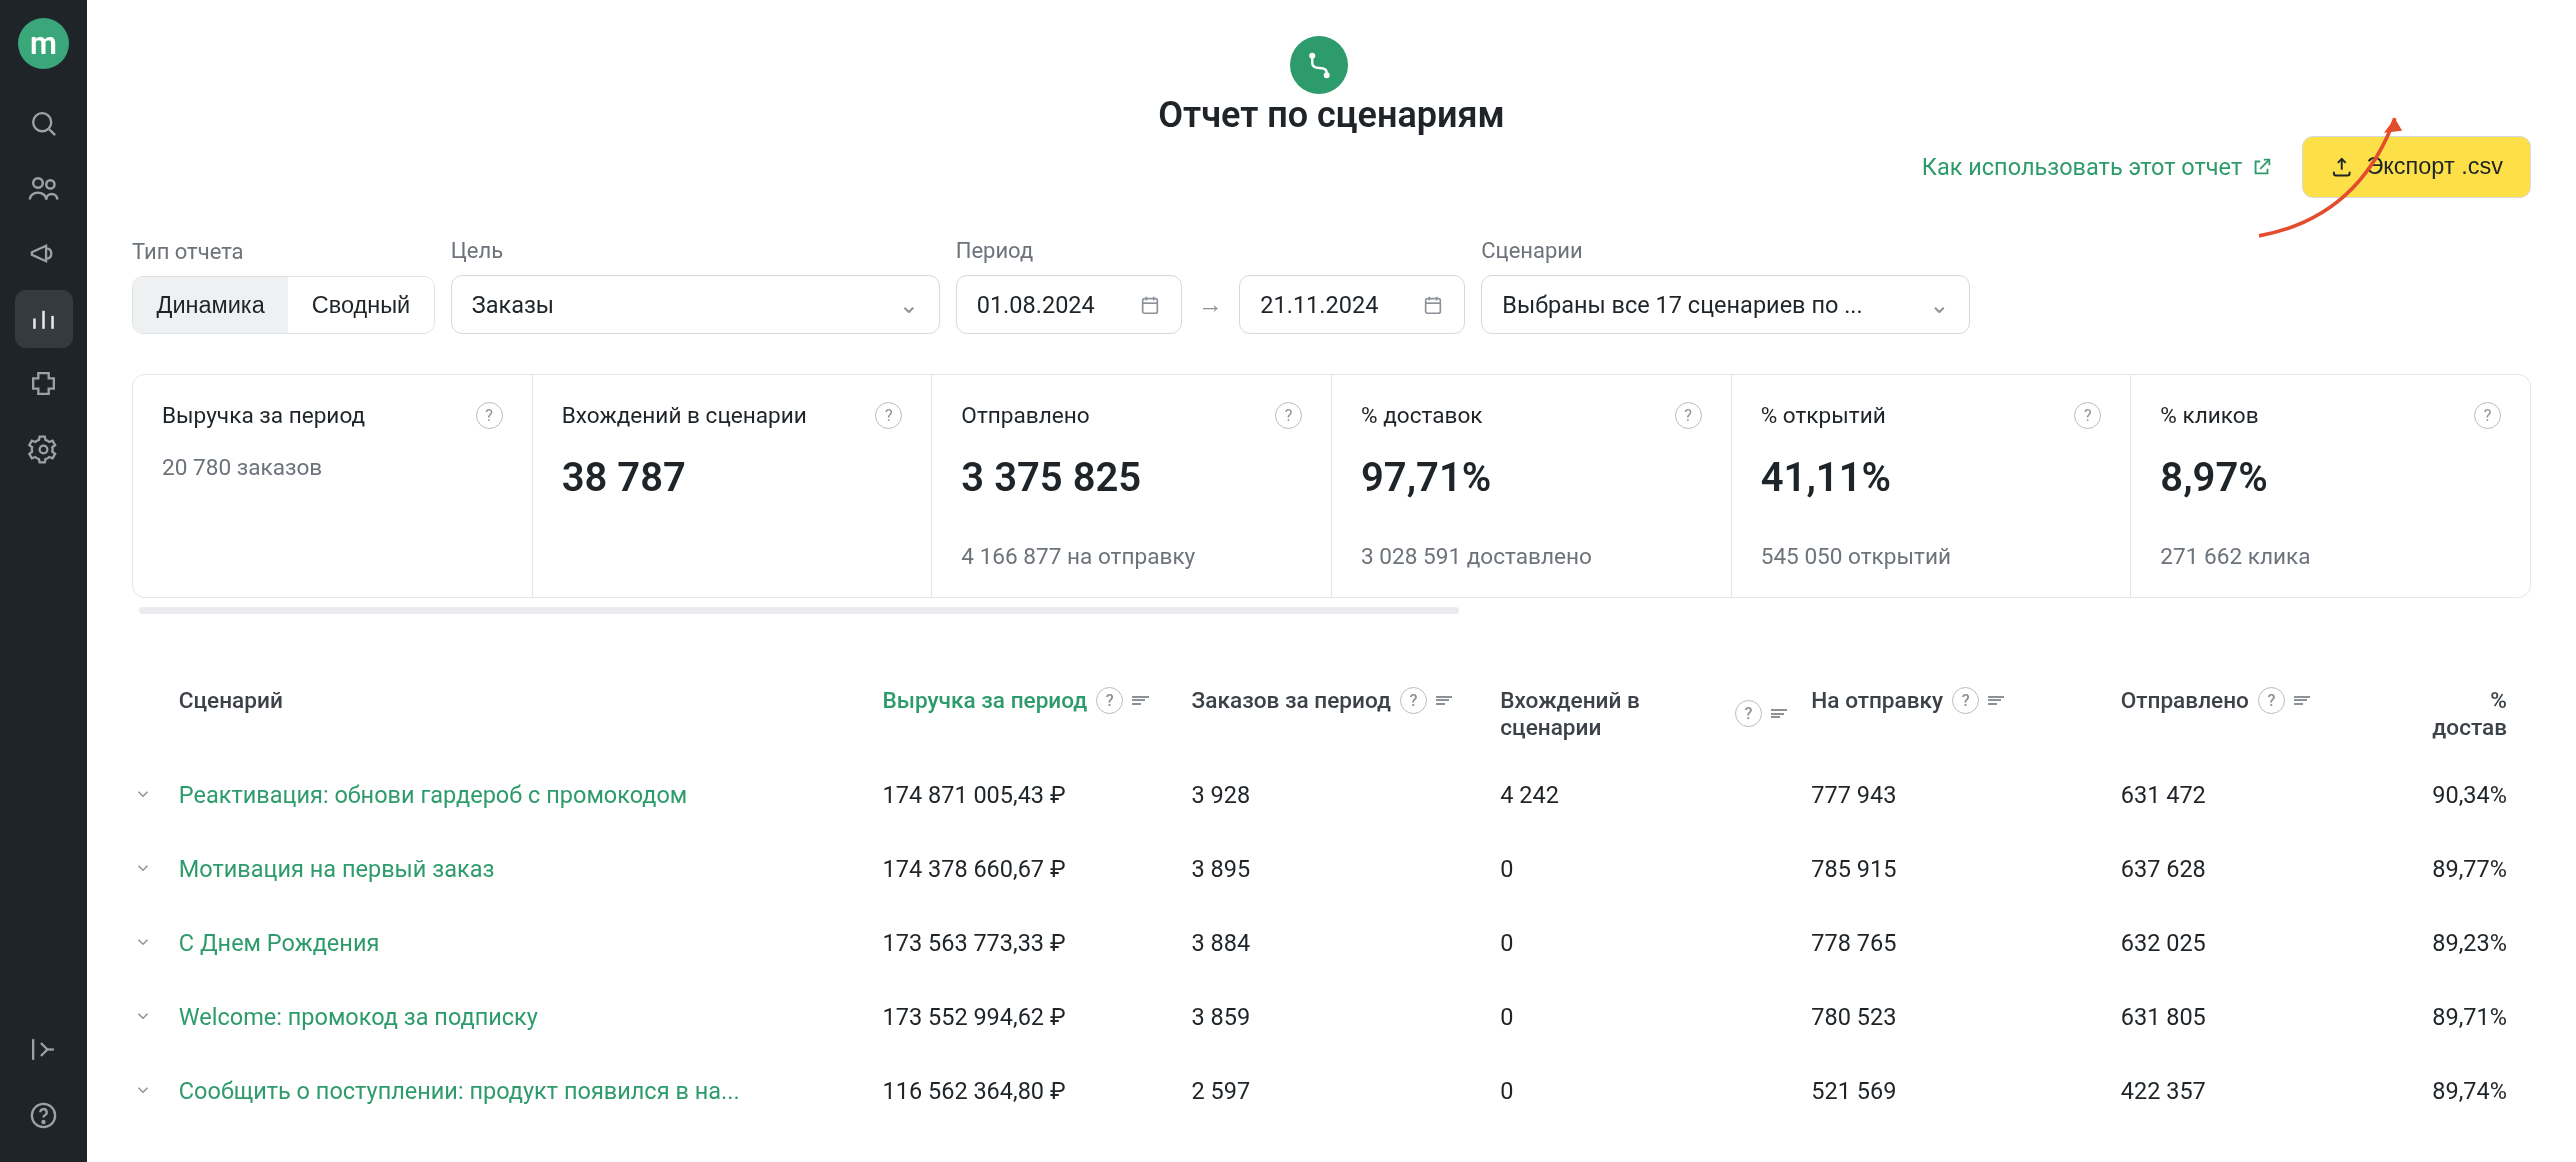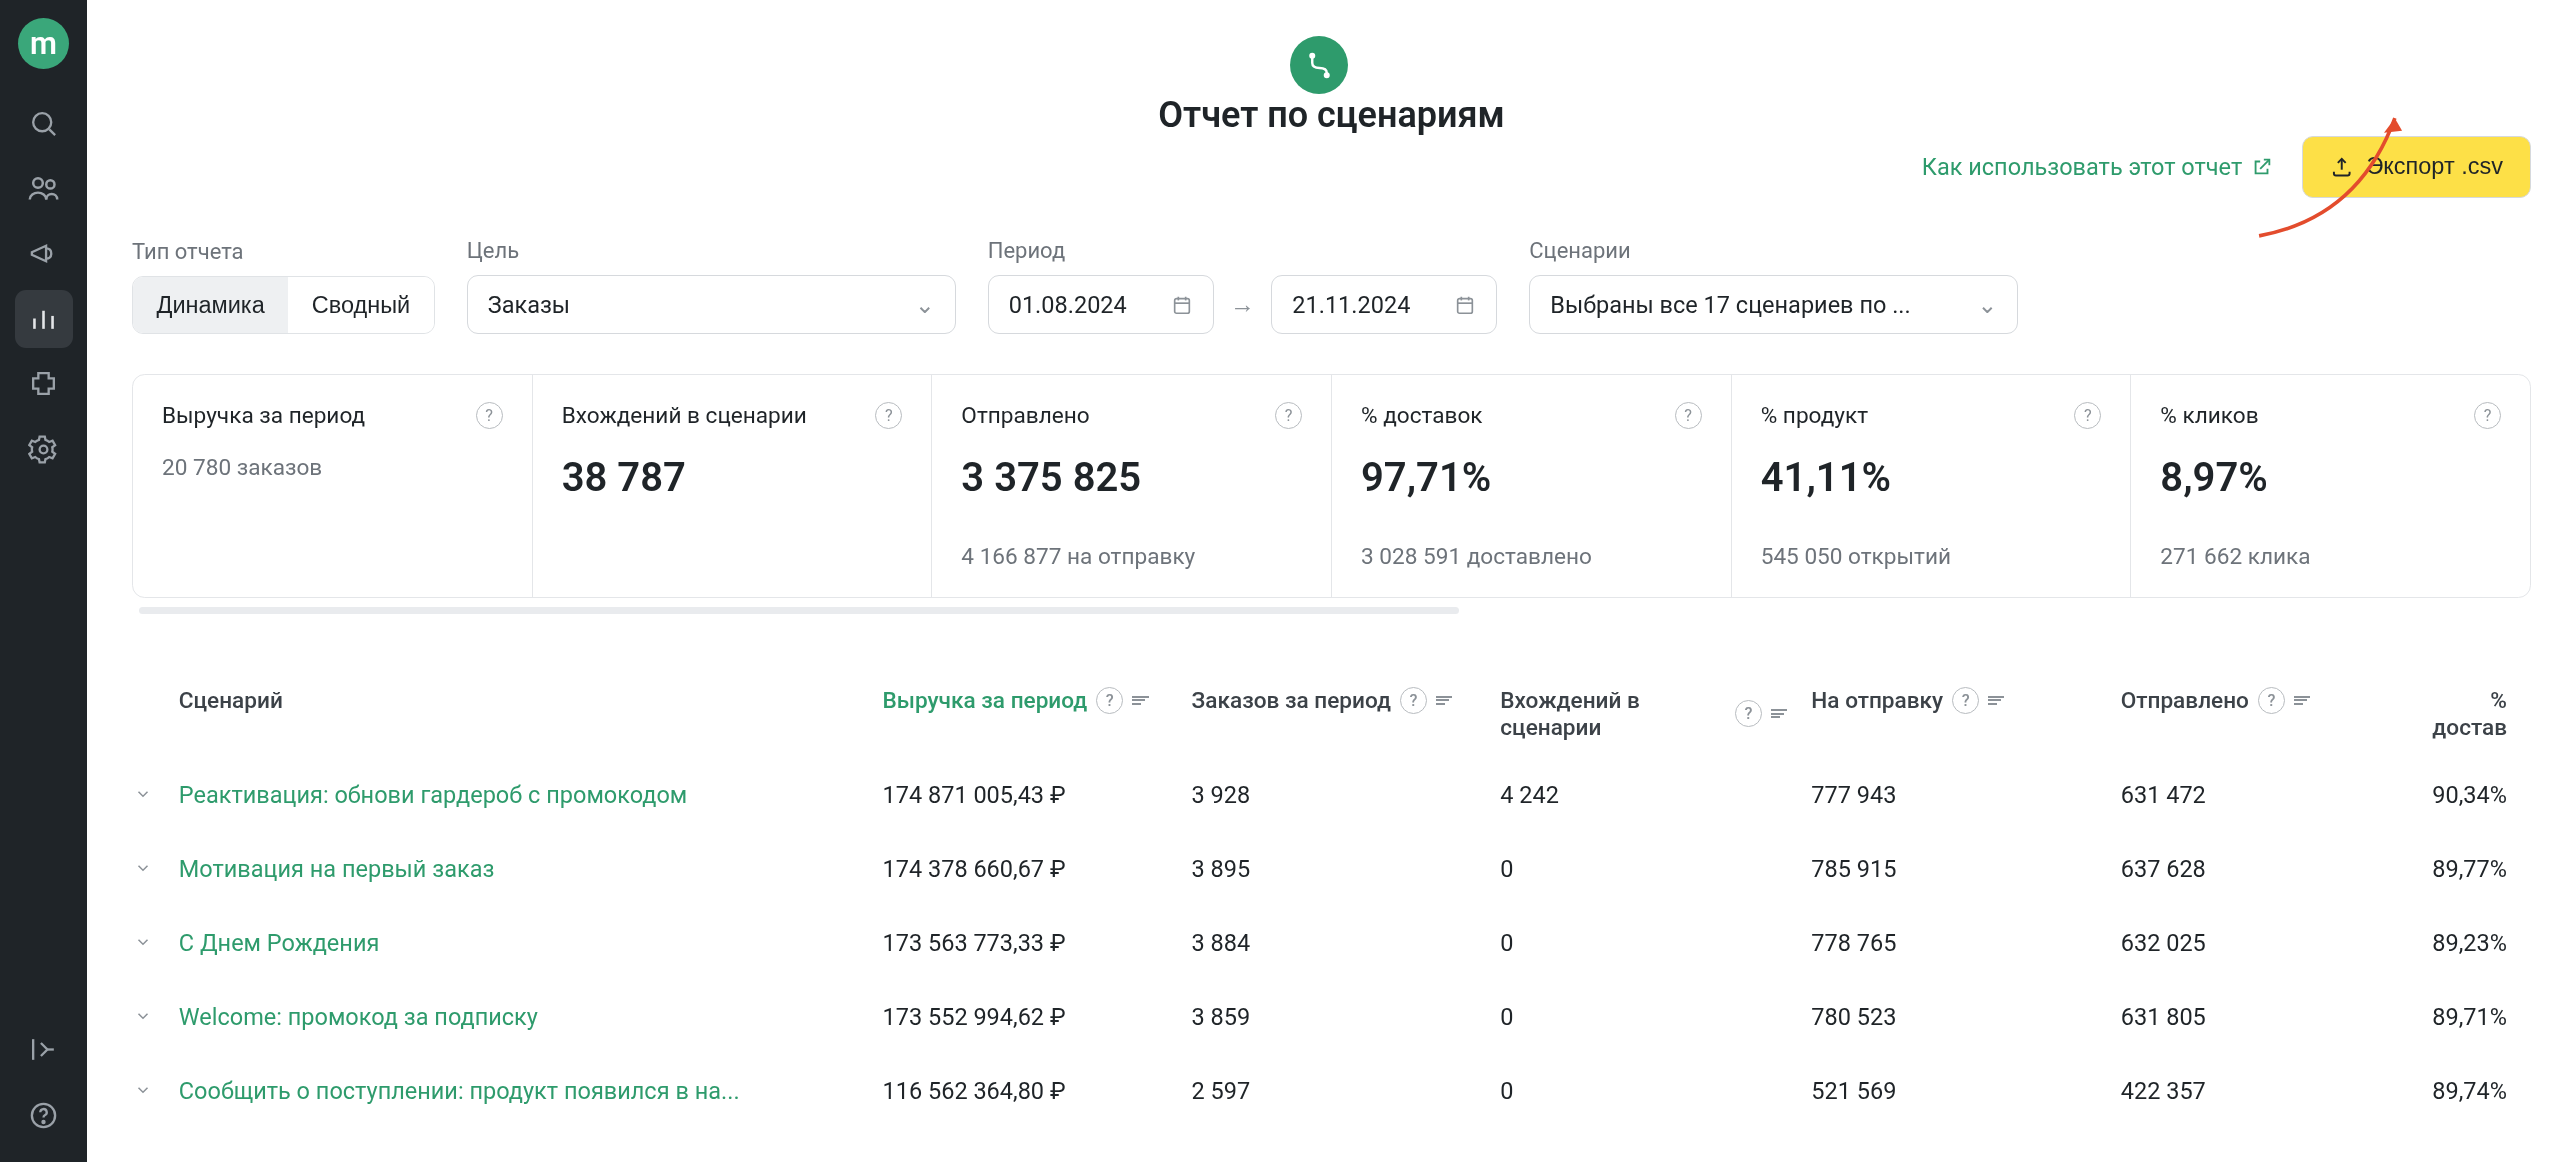"Тип отчета" .filters { gap: 32px -> 16px }
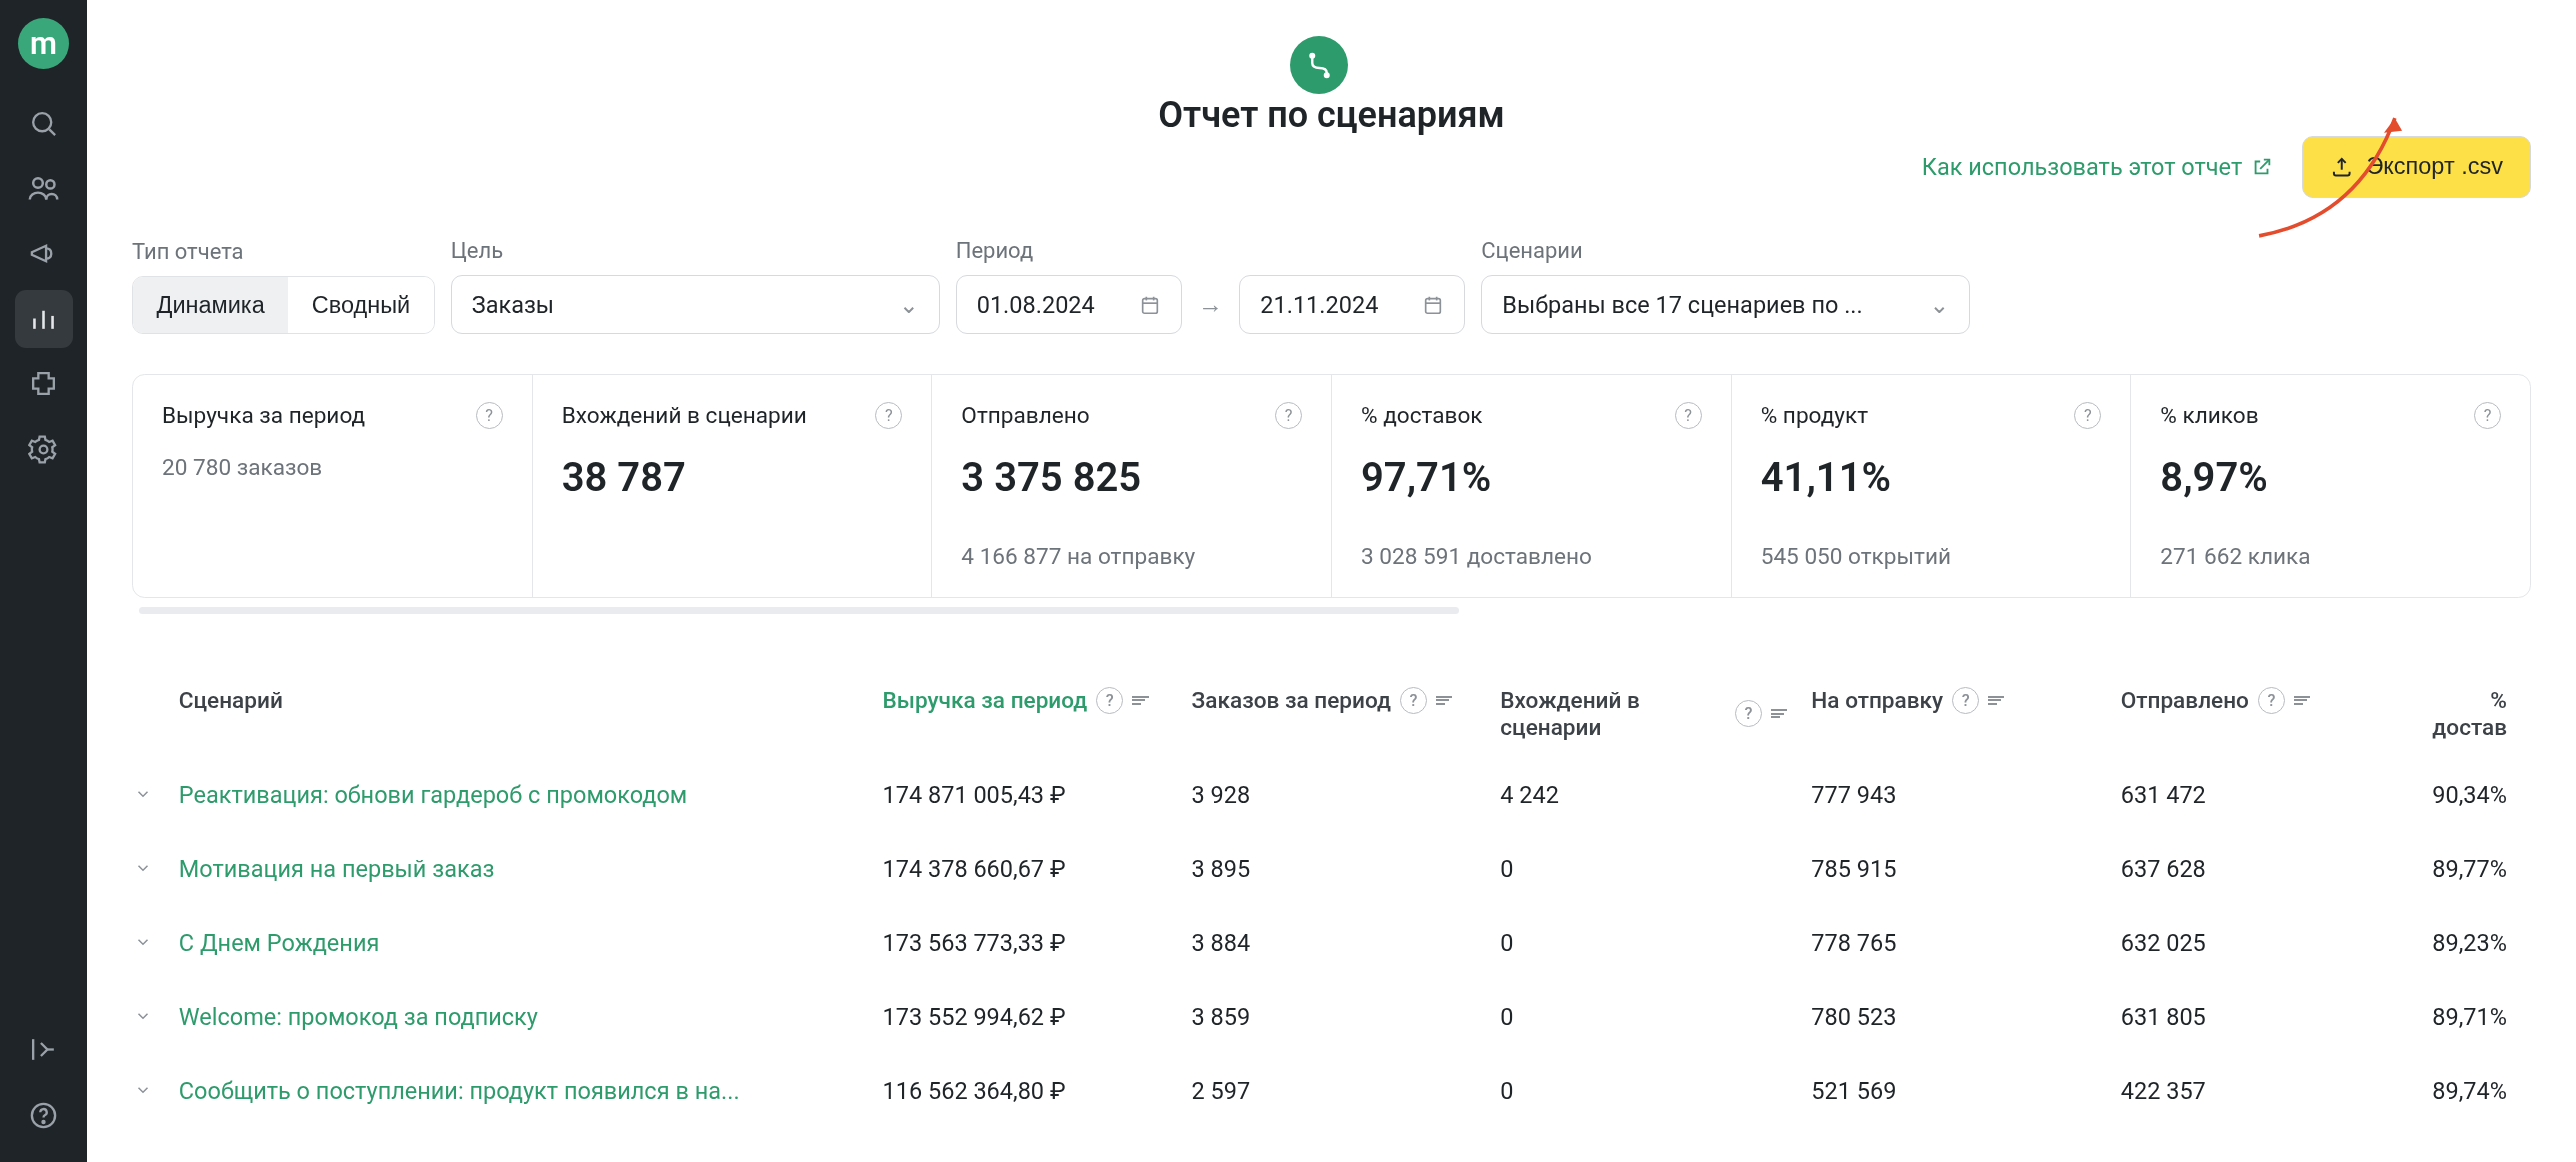"% продукт" span.mlabel { text: продукт -> открытий }
